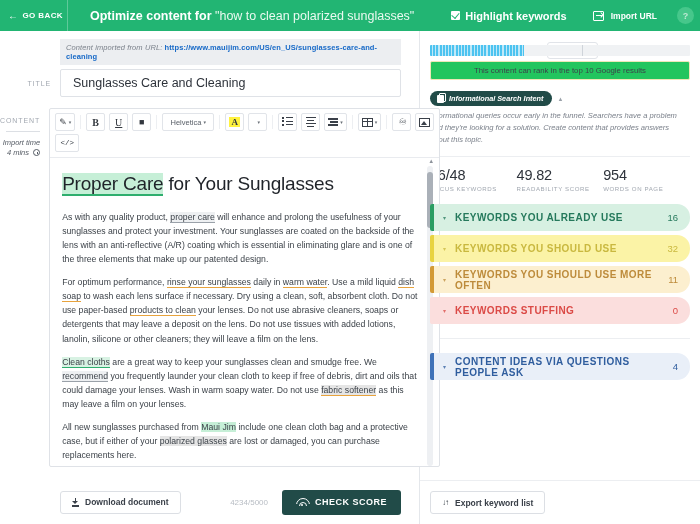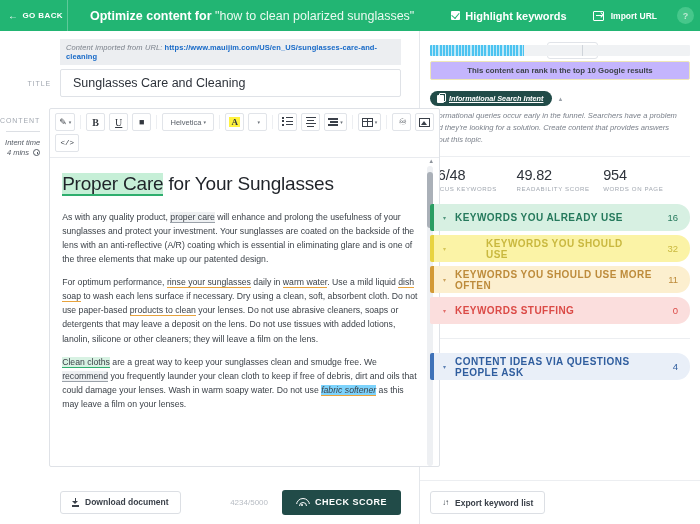"This content can rank in" .rank-note { background: #c4b5fd -> #22c55e; font-weight: bold -> normal }
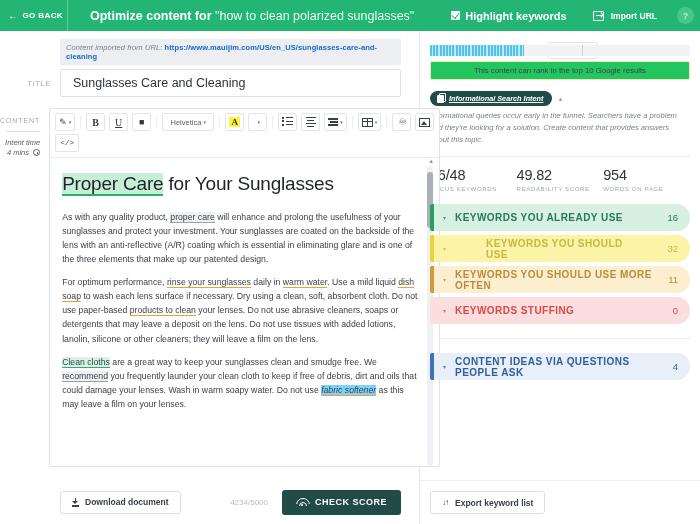"Informational Search Intent" .intent-pill { text-decoration: underline -> none }
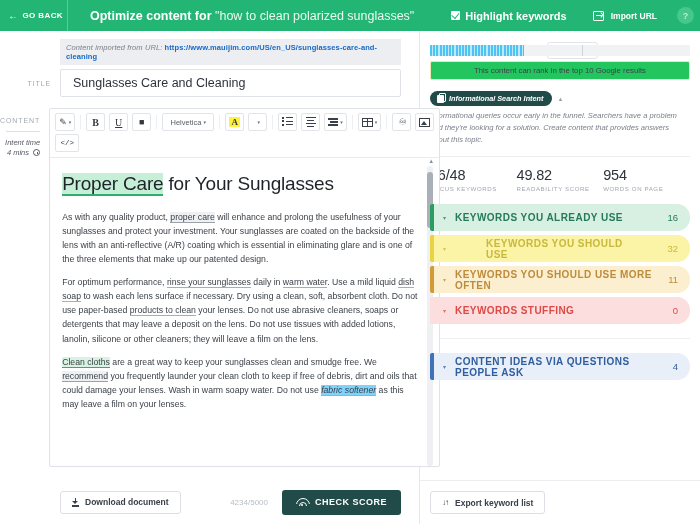"Intent time" div.rt { text: Intent -> Import }
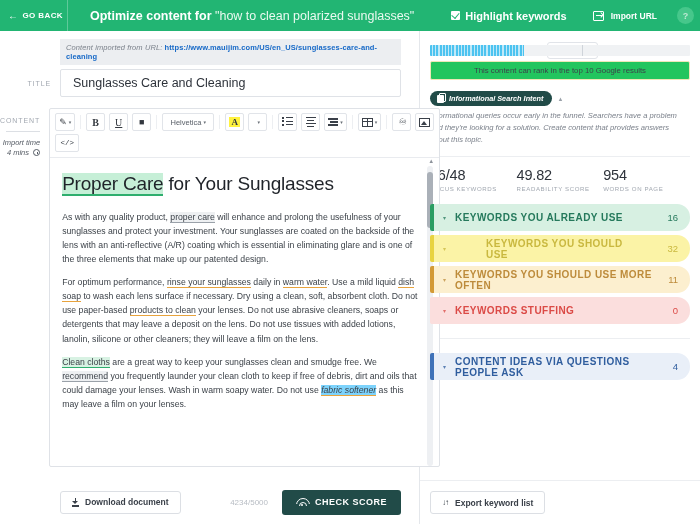"KEYWORDS YOU SHOULD USE" div.kw-row { gap: 31px -> none }
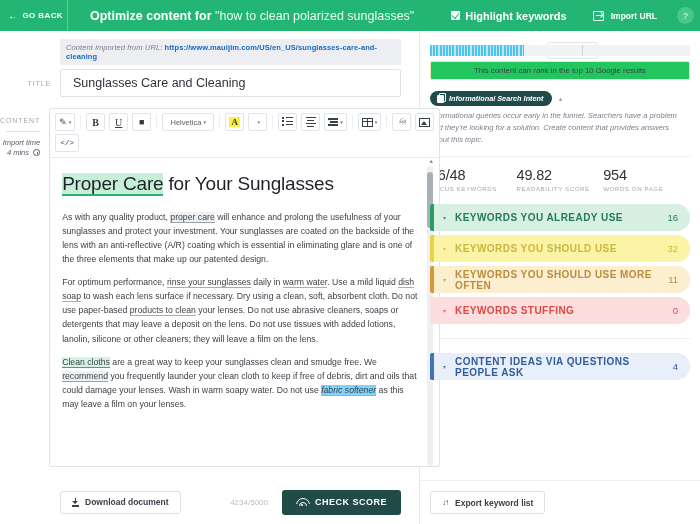"fabric softener" .hl-yellow { background: #7dd3fc -> #e5e5e5; font-style: italic -> none }
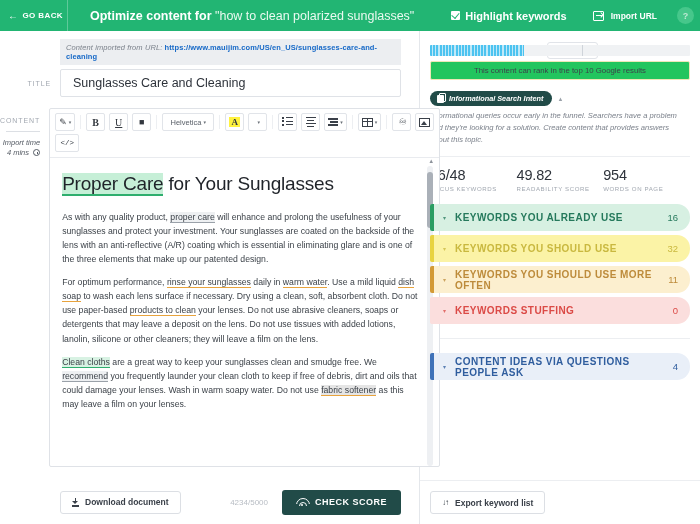"All new sunglasses purchased from" p { html: none -> <p>All new sunglasses purchased from <span>Maui Jim</span> include one clean cloth bag and a protective case, but if either of your <span>polarized glasses</span> are lost or damaged, you can purchase replacements here.</p> }
